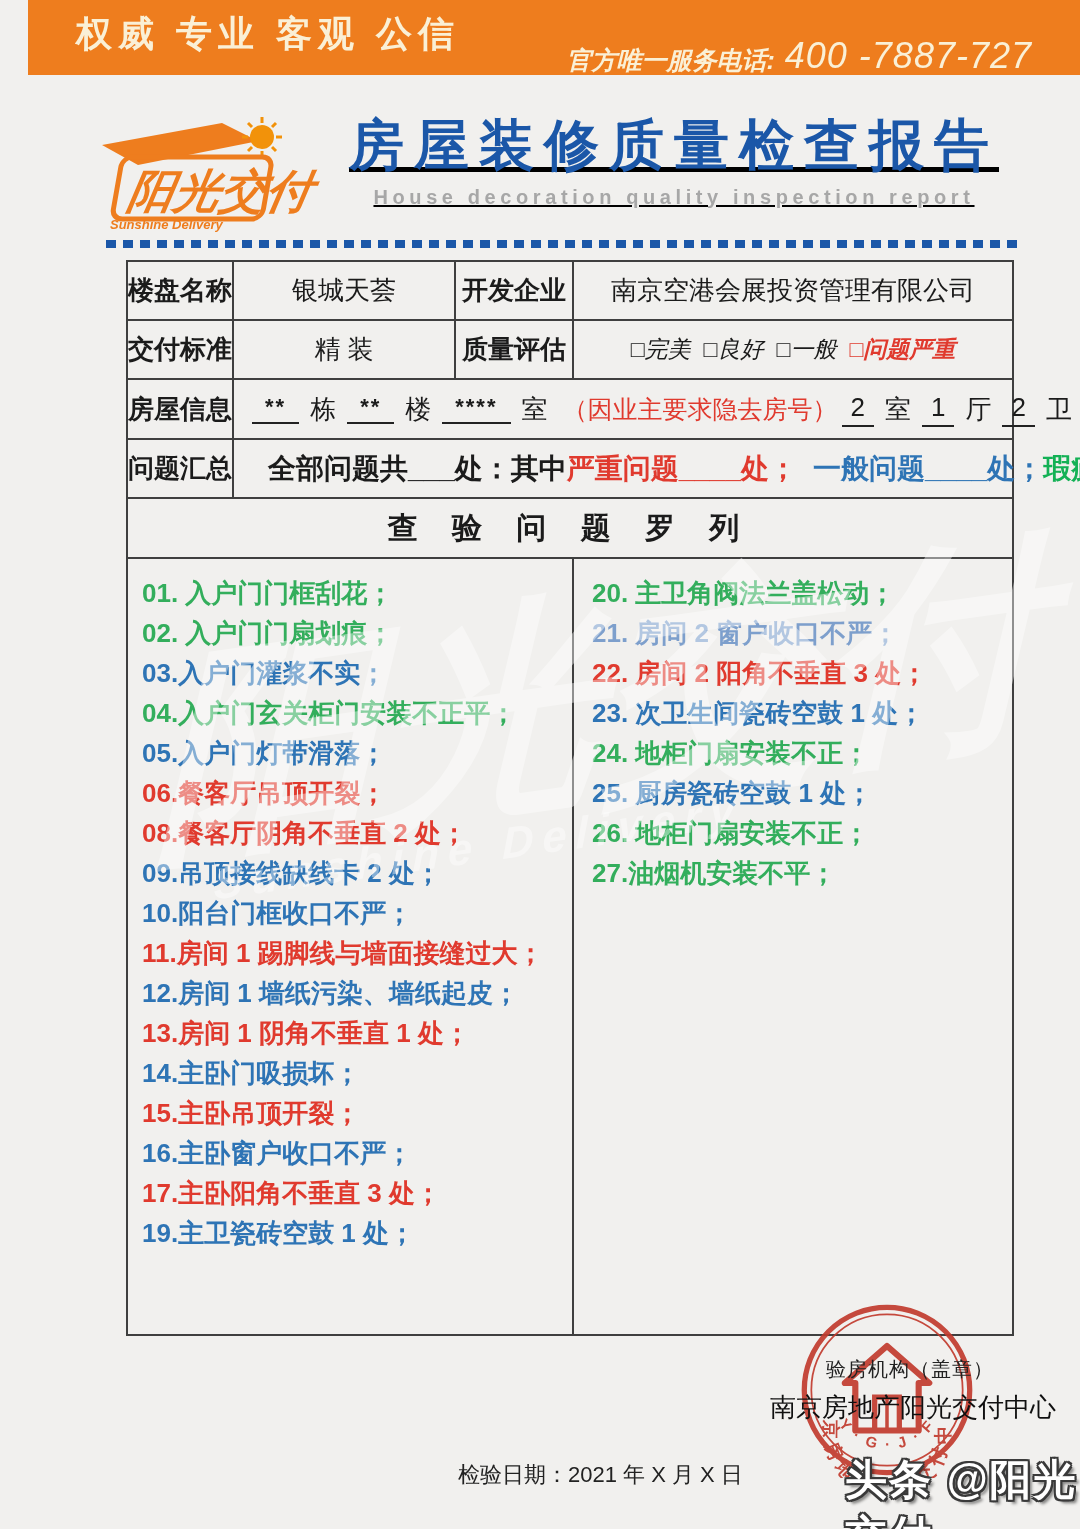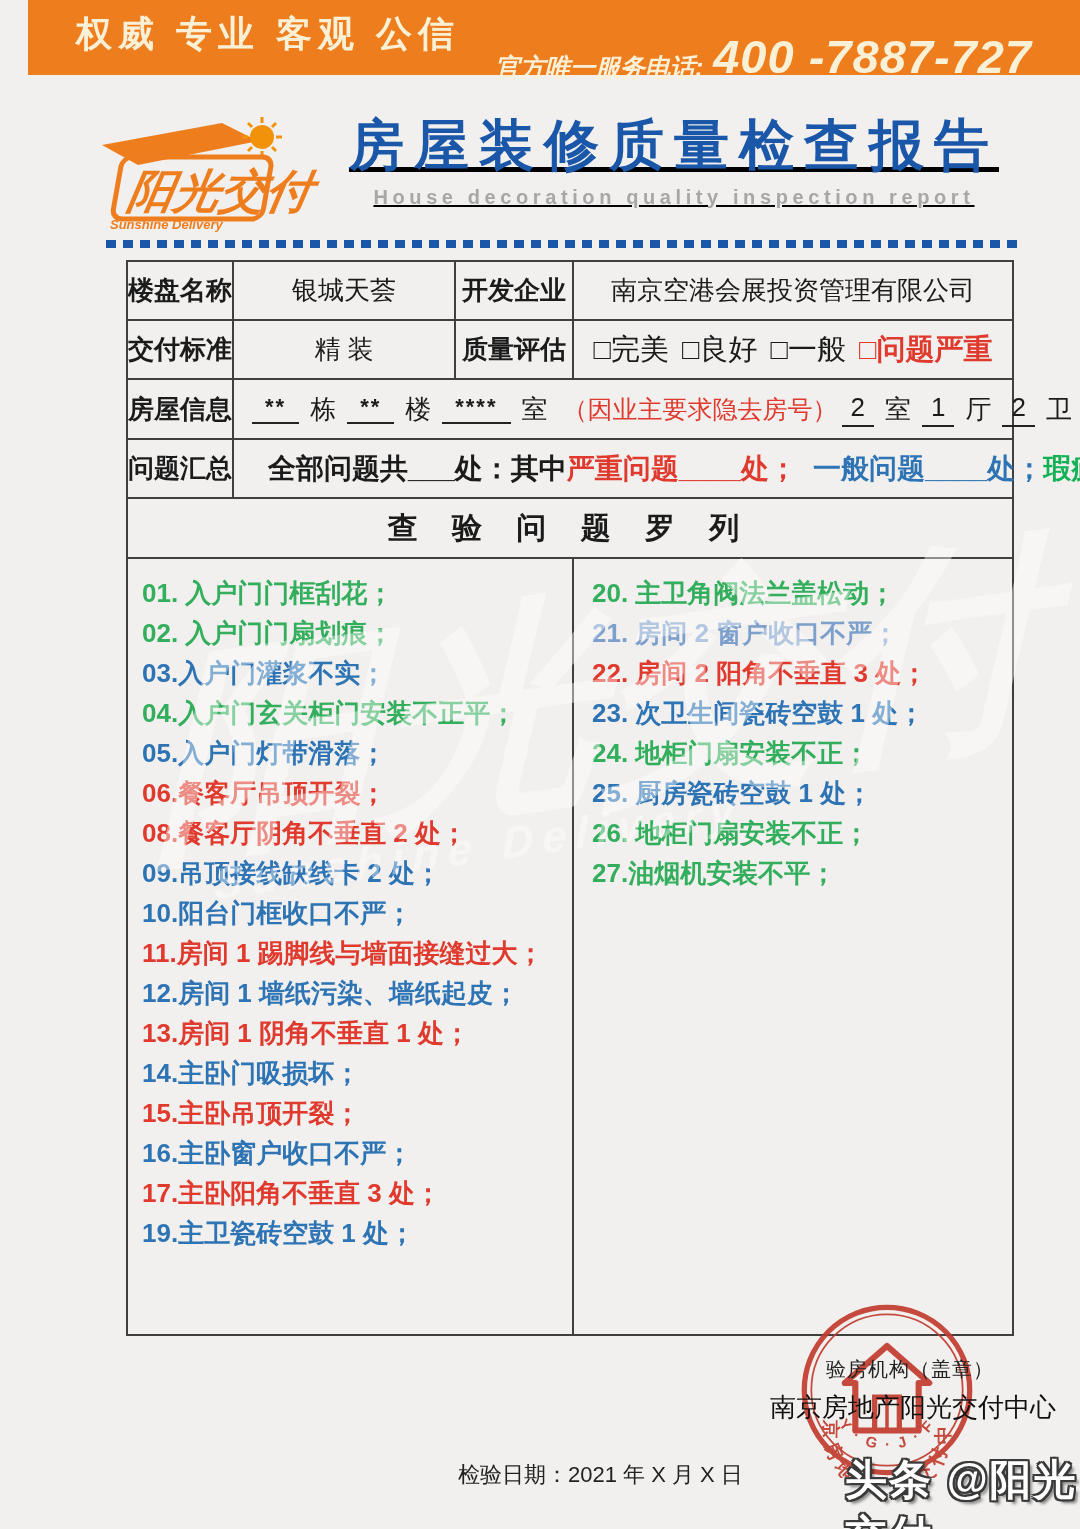"400 -7887-727" .phone-number { font-size: 47px -> 36px; font-weight: bold -> normal }
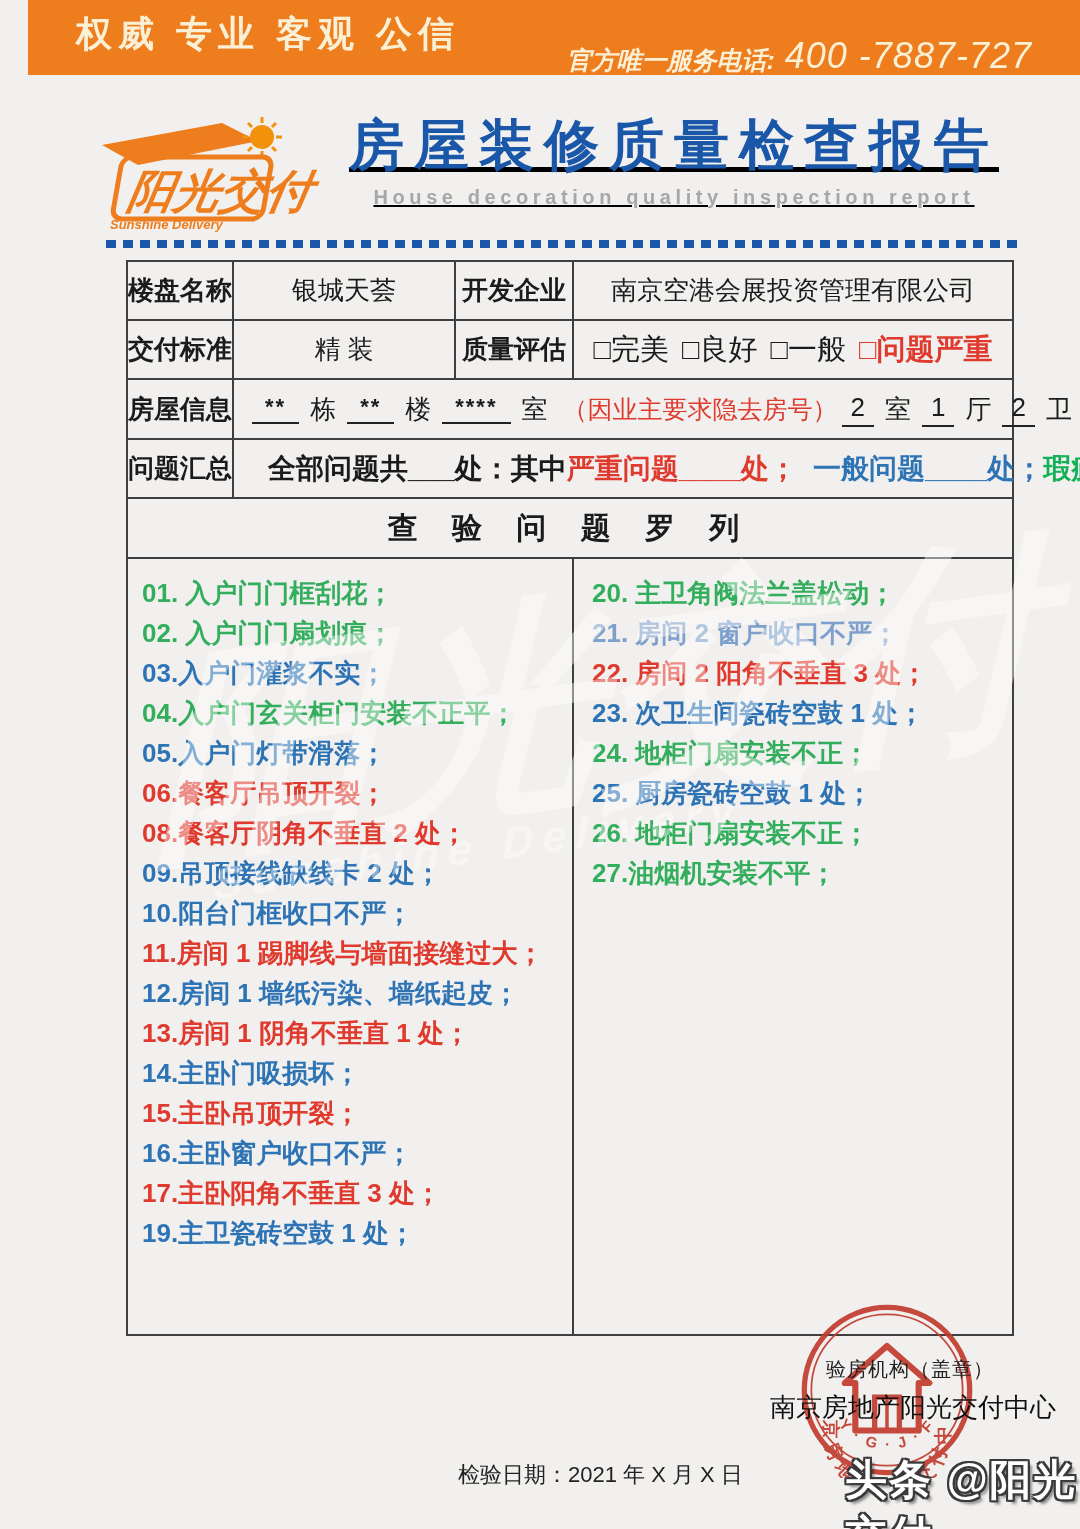"□完美" .quality-opts { font-size: 29px -> 23px; font-style: none -> italic }
